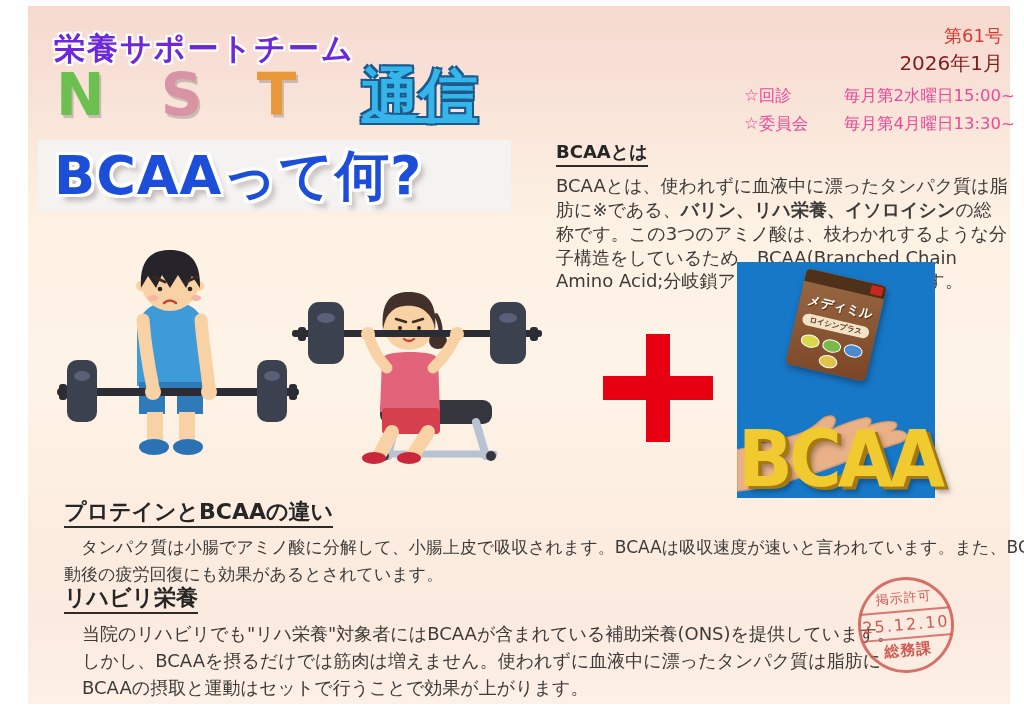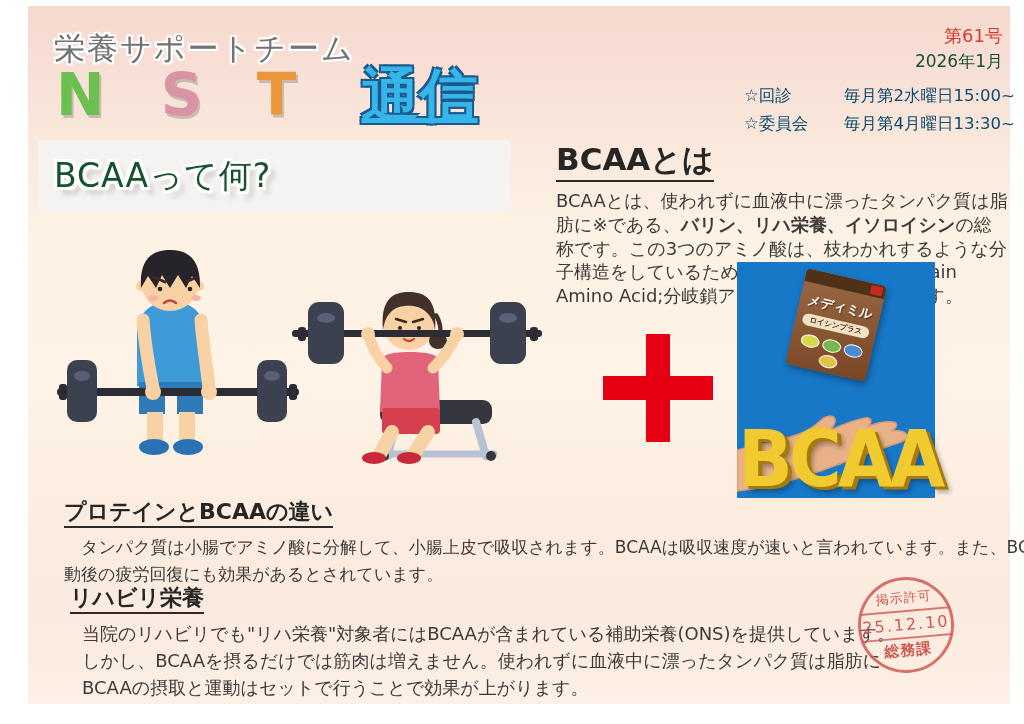"栄養サポートチーム" .org-title { color: #737373 -> #6d28d9; font-weight: normal -> bold }
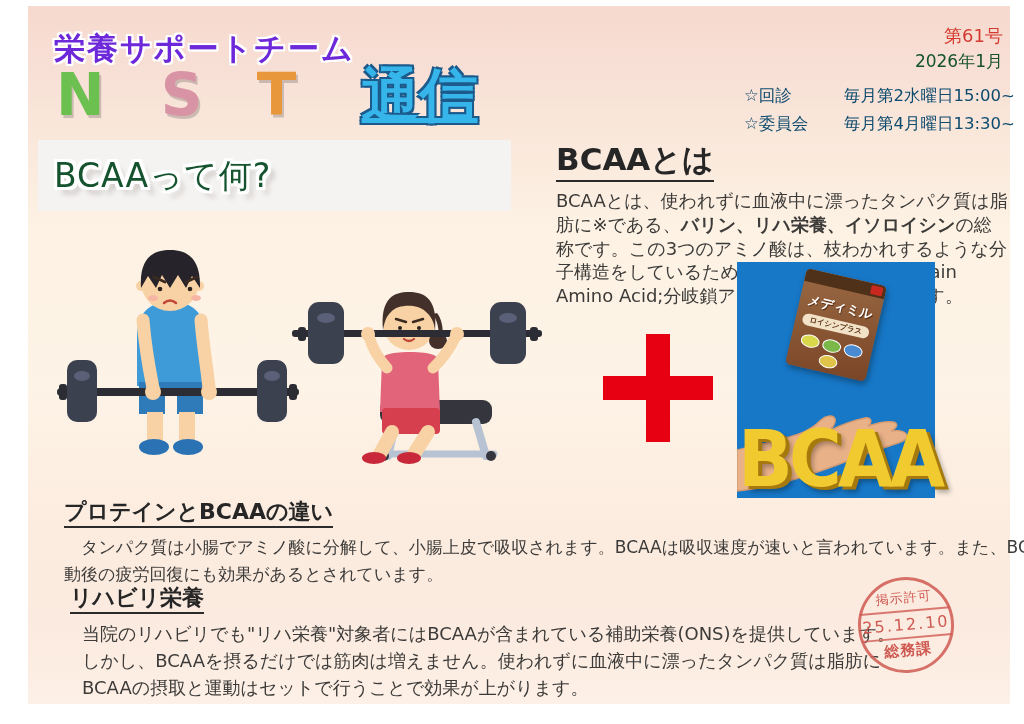"2026年1月" .issue-date { color: #14532d -> #7f1d1d; font-size: 17px -> 20px }
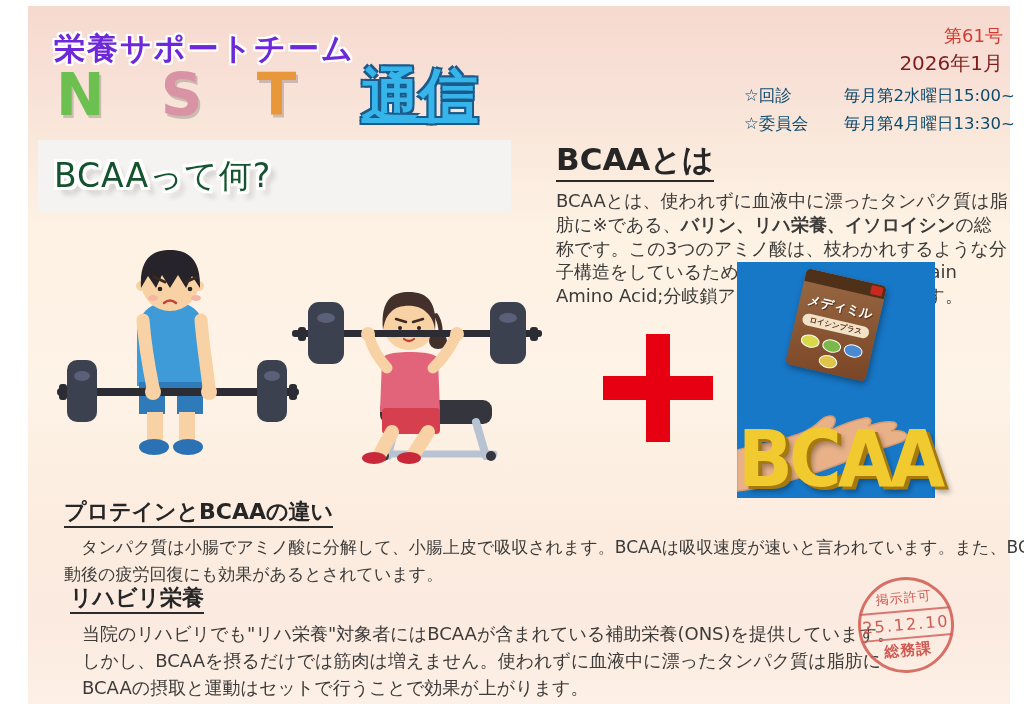"☆回診" .schedule { color: #0c4a6e -> #ec4899 }
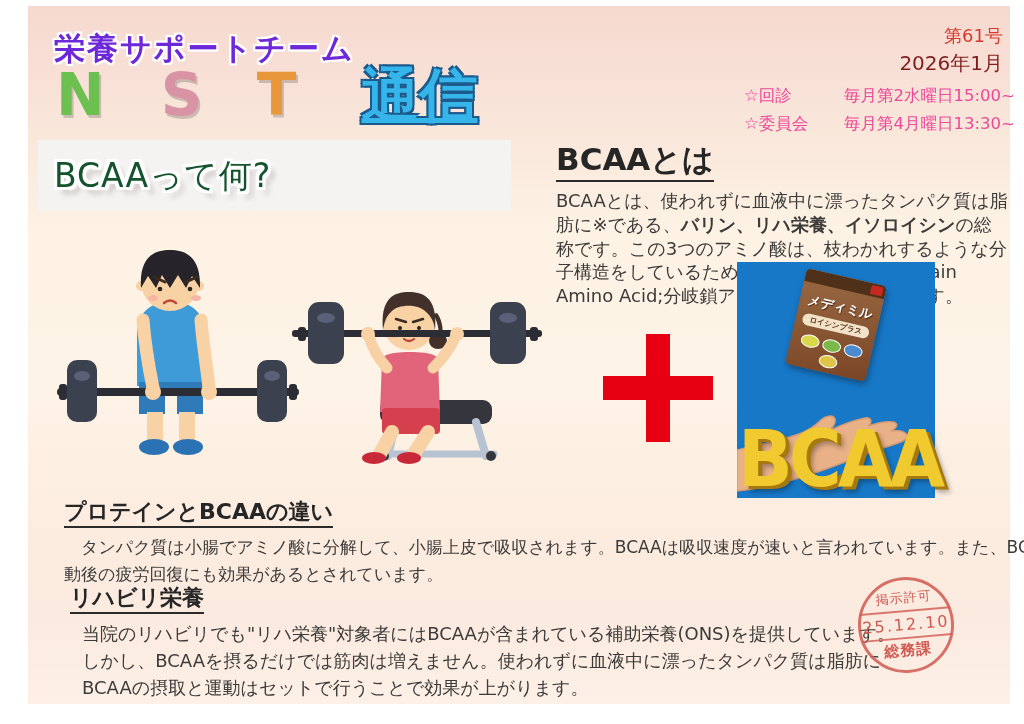"BCAAって何?" .headline { color: #14532d -> #1d4ed8; font-size: 33px -> 54px; font-weight: 400 -> 700 }
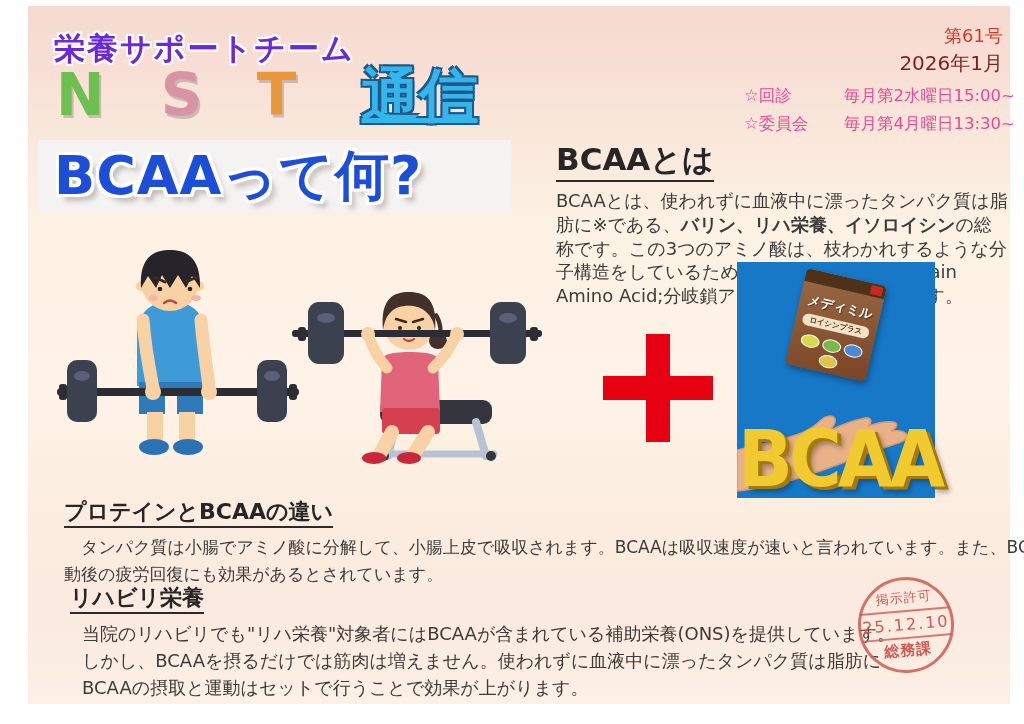"BCAAとは" .about .sec-heading { font-size: 31px -> 18px }
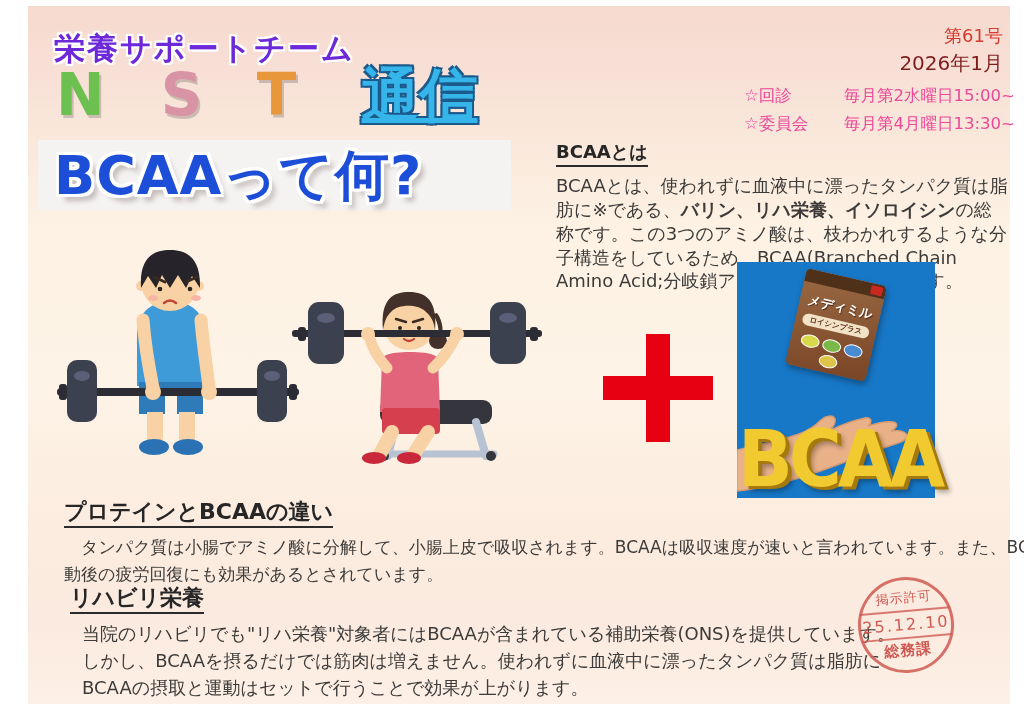"リハビリ栄養" .rehab .sec-heading { margin-left: 6px -> none }
